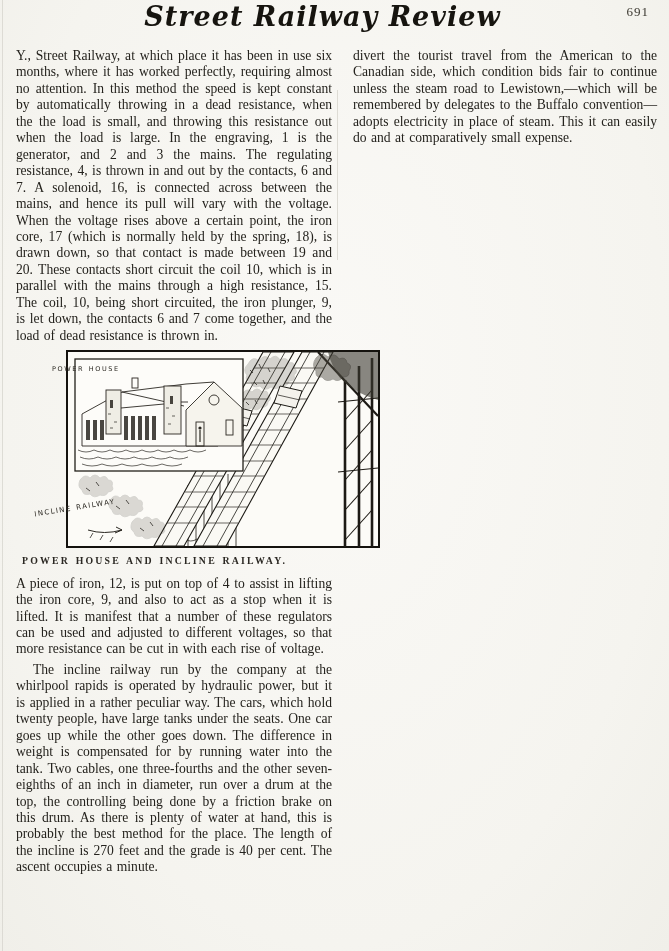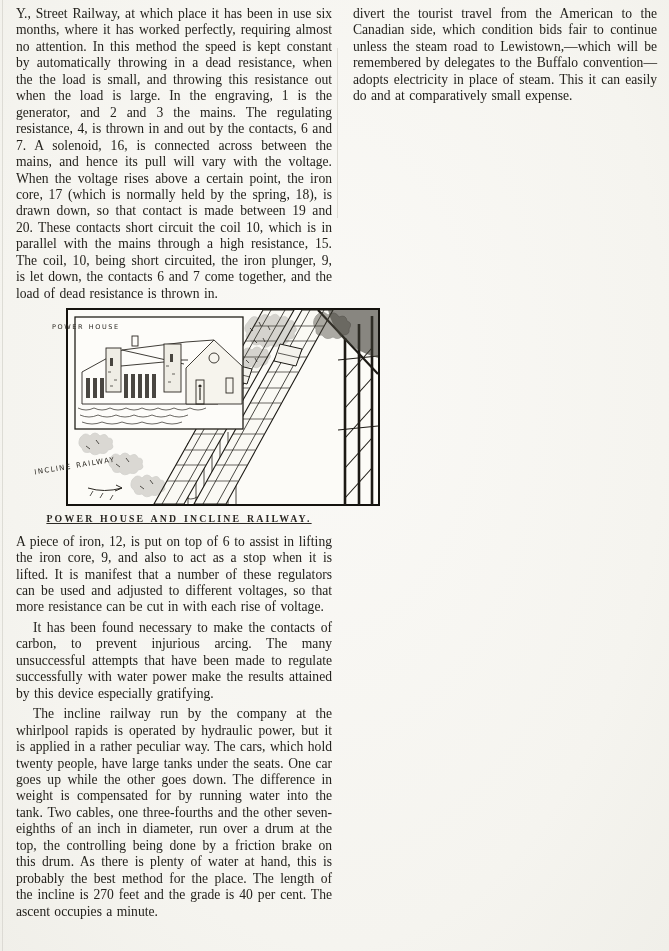"Street Railway Review" div.header { html: none -> <div> <div>Street Railway Review</div> <div>691</div> </div> }
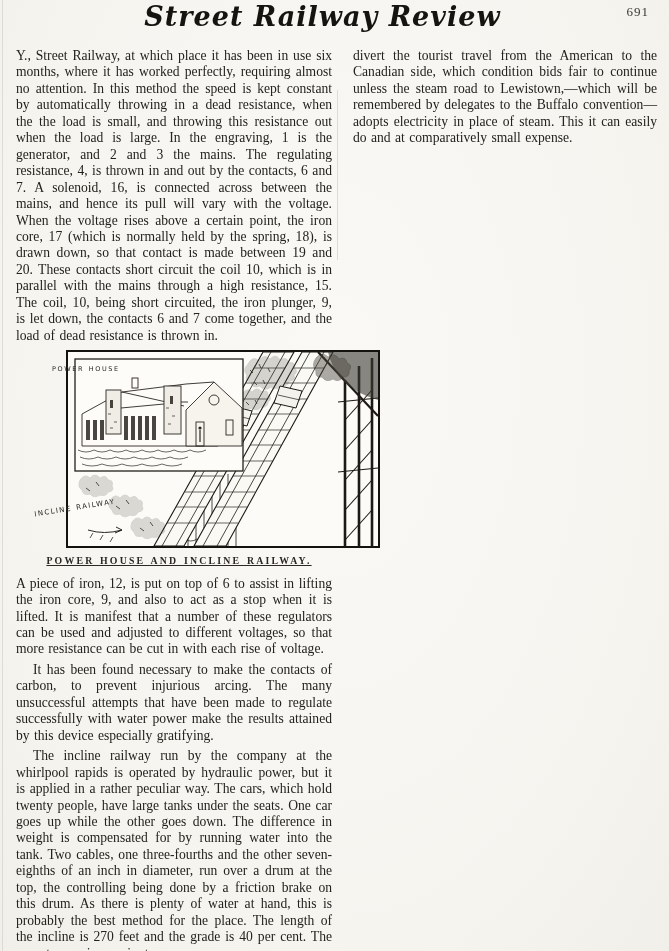"POWER HOUSE AND INCLINE RAILWAY." .fig-caption { text-align: center -> left; text-decoration: underline -> none }
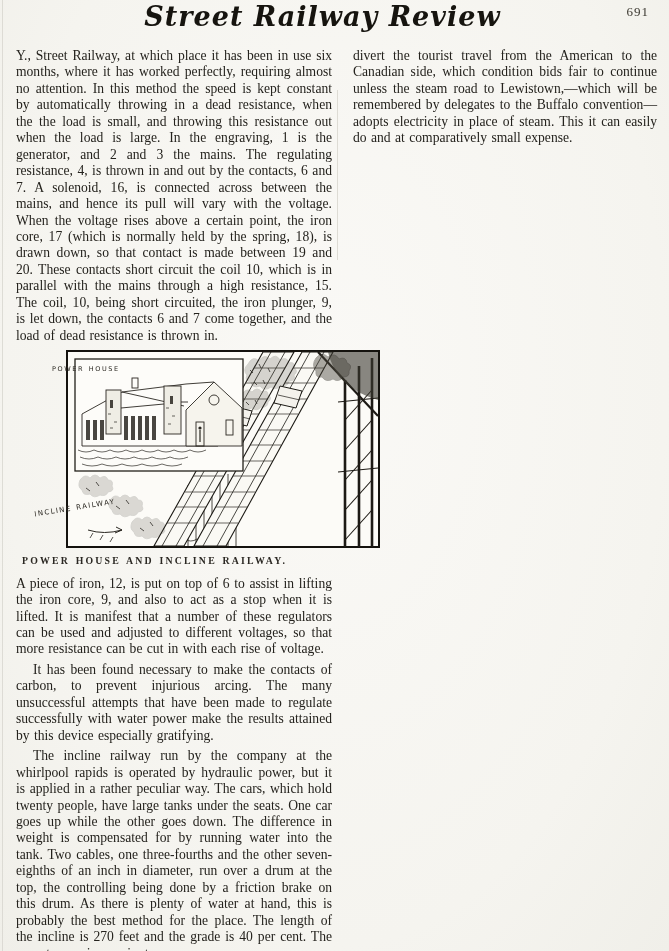"A piece of iron, 12," p { text: 6 -> 4 }
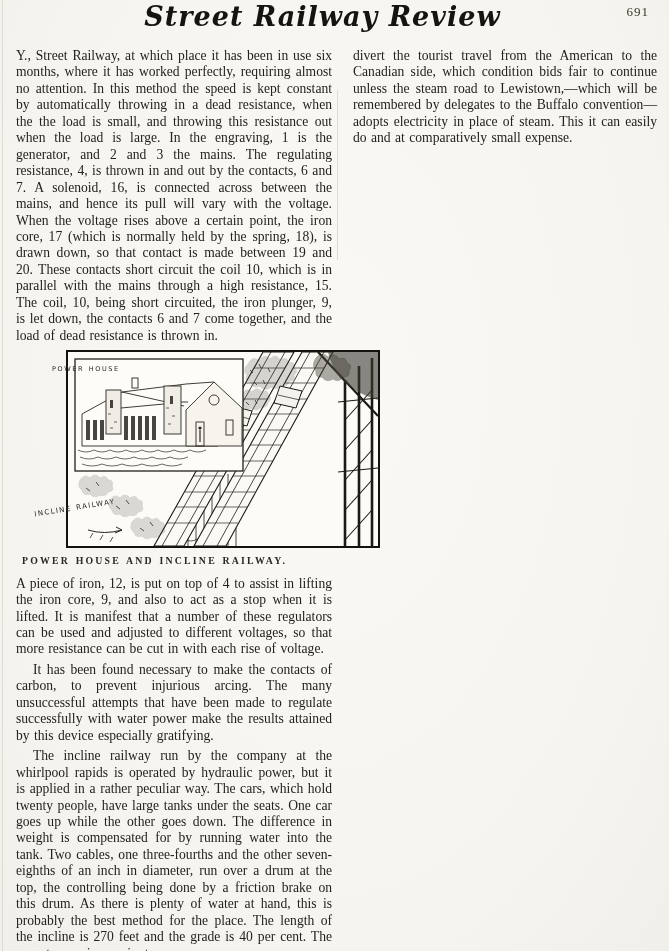"It has been found necessary" p.indent { html: <p>It has been found necessary to make the contacts of carbon, to prevent injurious arcing. The many unsuccessful attempts that have been made to regulate successfully with water power make the results attained by this device especially gratifying.</p> -> none }
